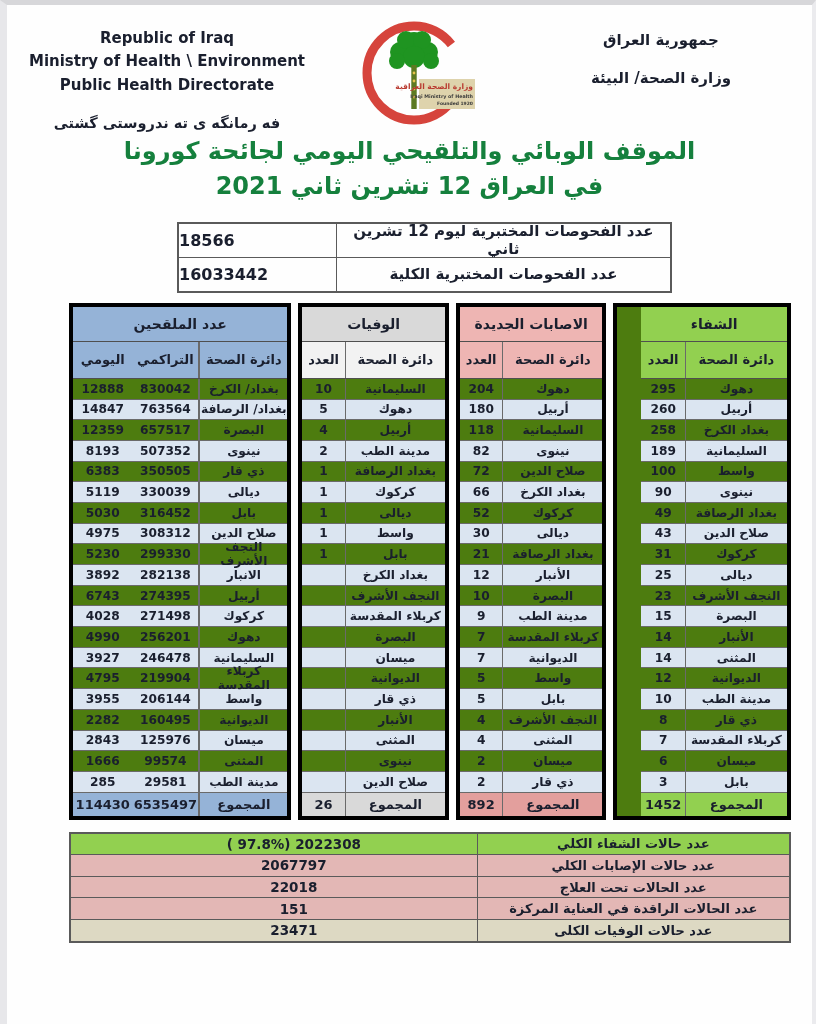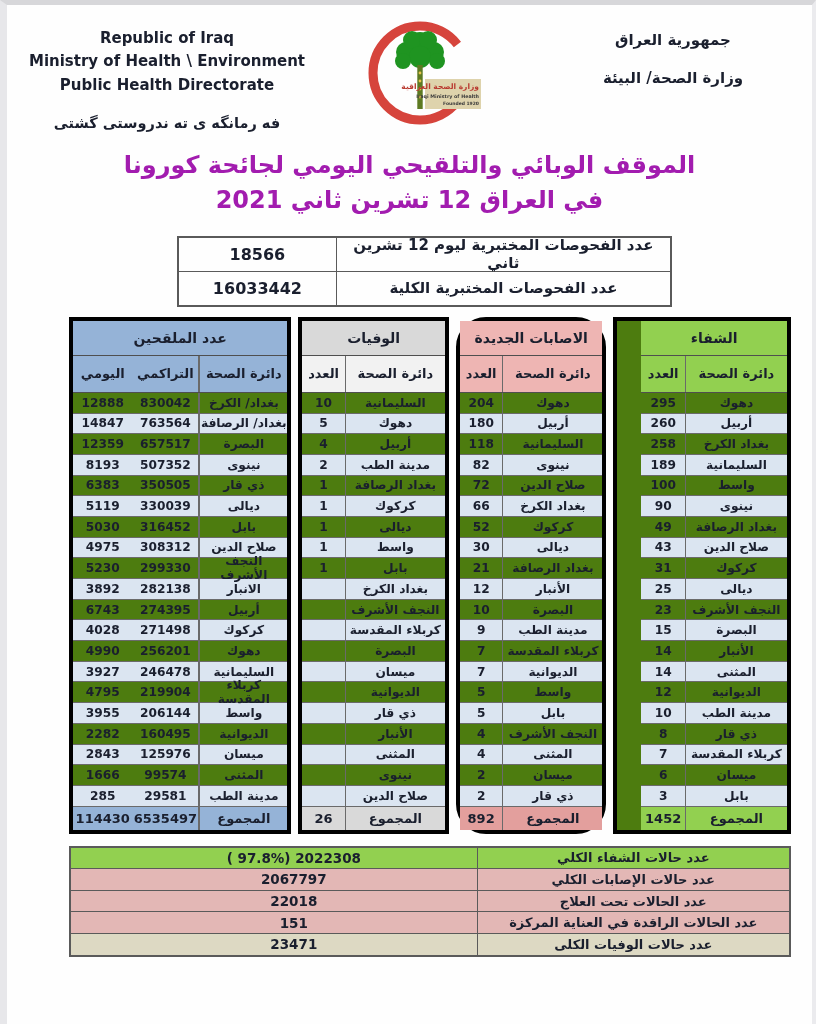"Republic of Iraq" .header { padding: 14px 14px 0 10px -> 14px 26px 0 10px }
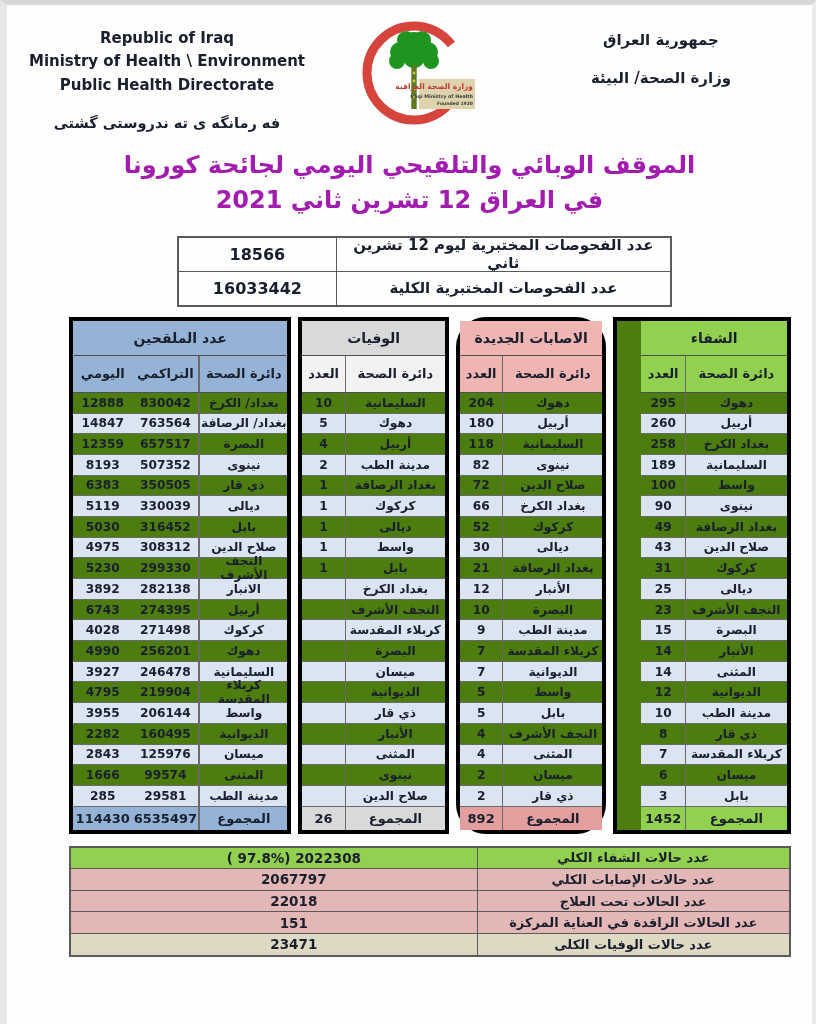"الموقف الوبائي والتلقيحي اليومي لجائحة" .title { color: #a21caf -> #15803d; margin-top: 14px -> 0 }
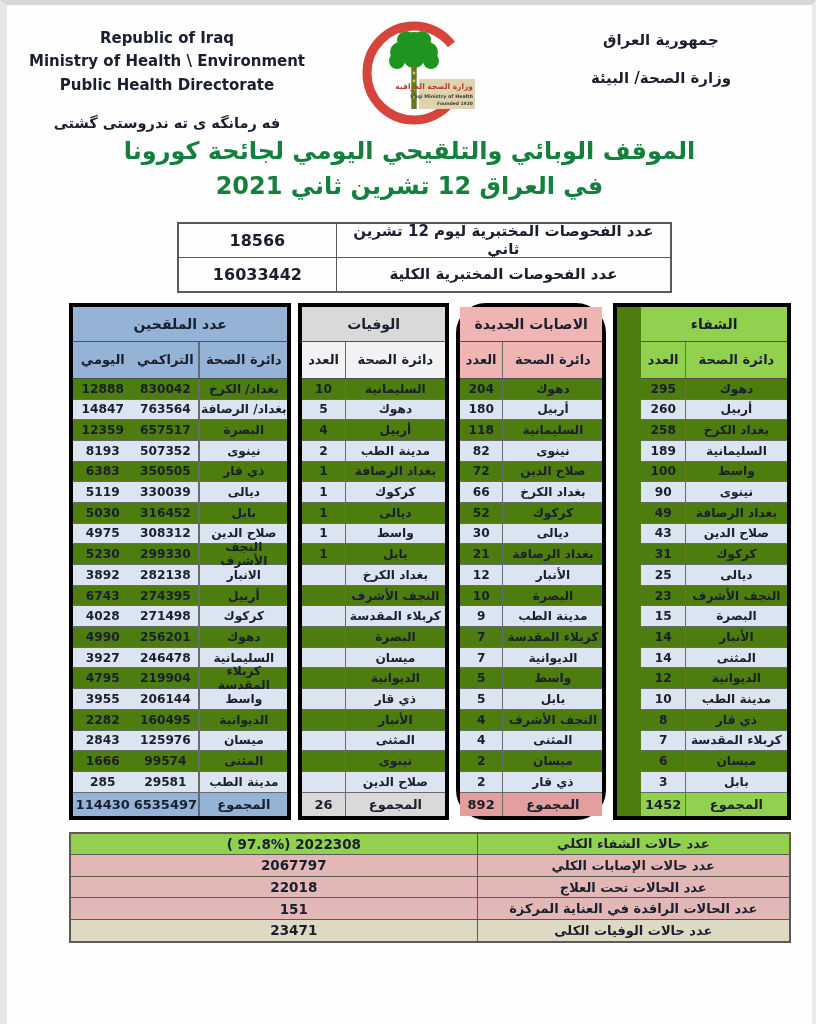"18566" .tests-value { text-align: center -> none }
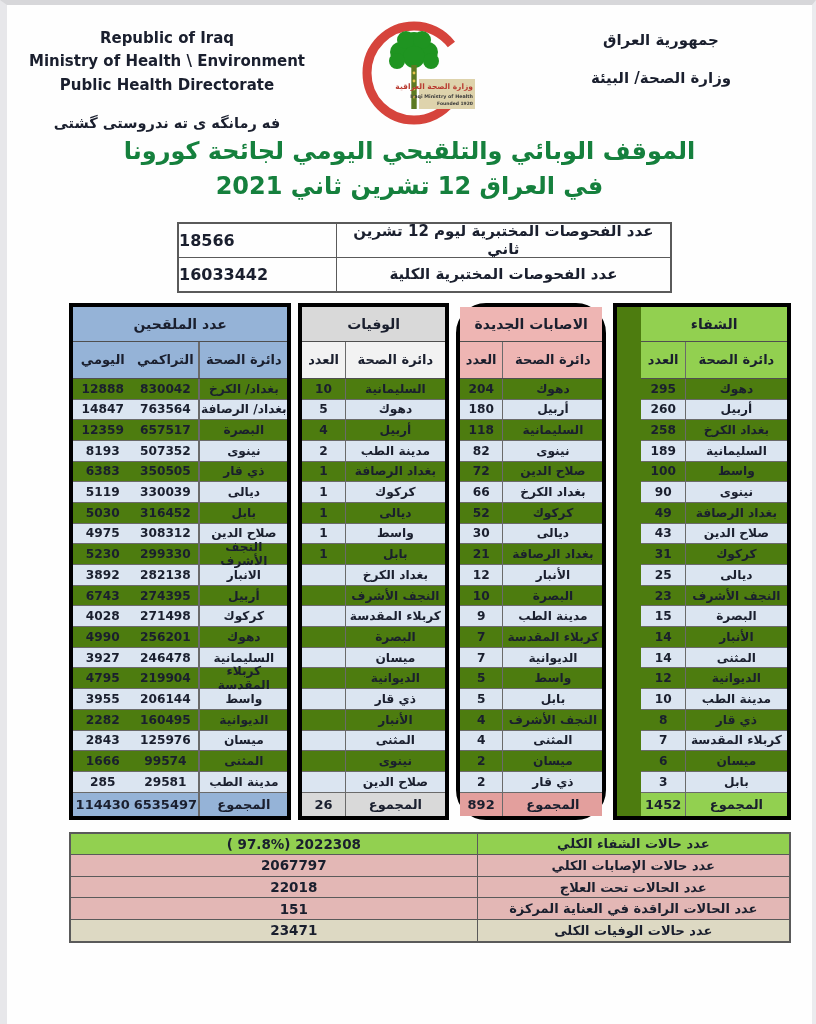"الاصابات الجديدة" .tbl-cases { border-radius: 30px -> none }
